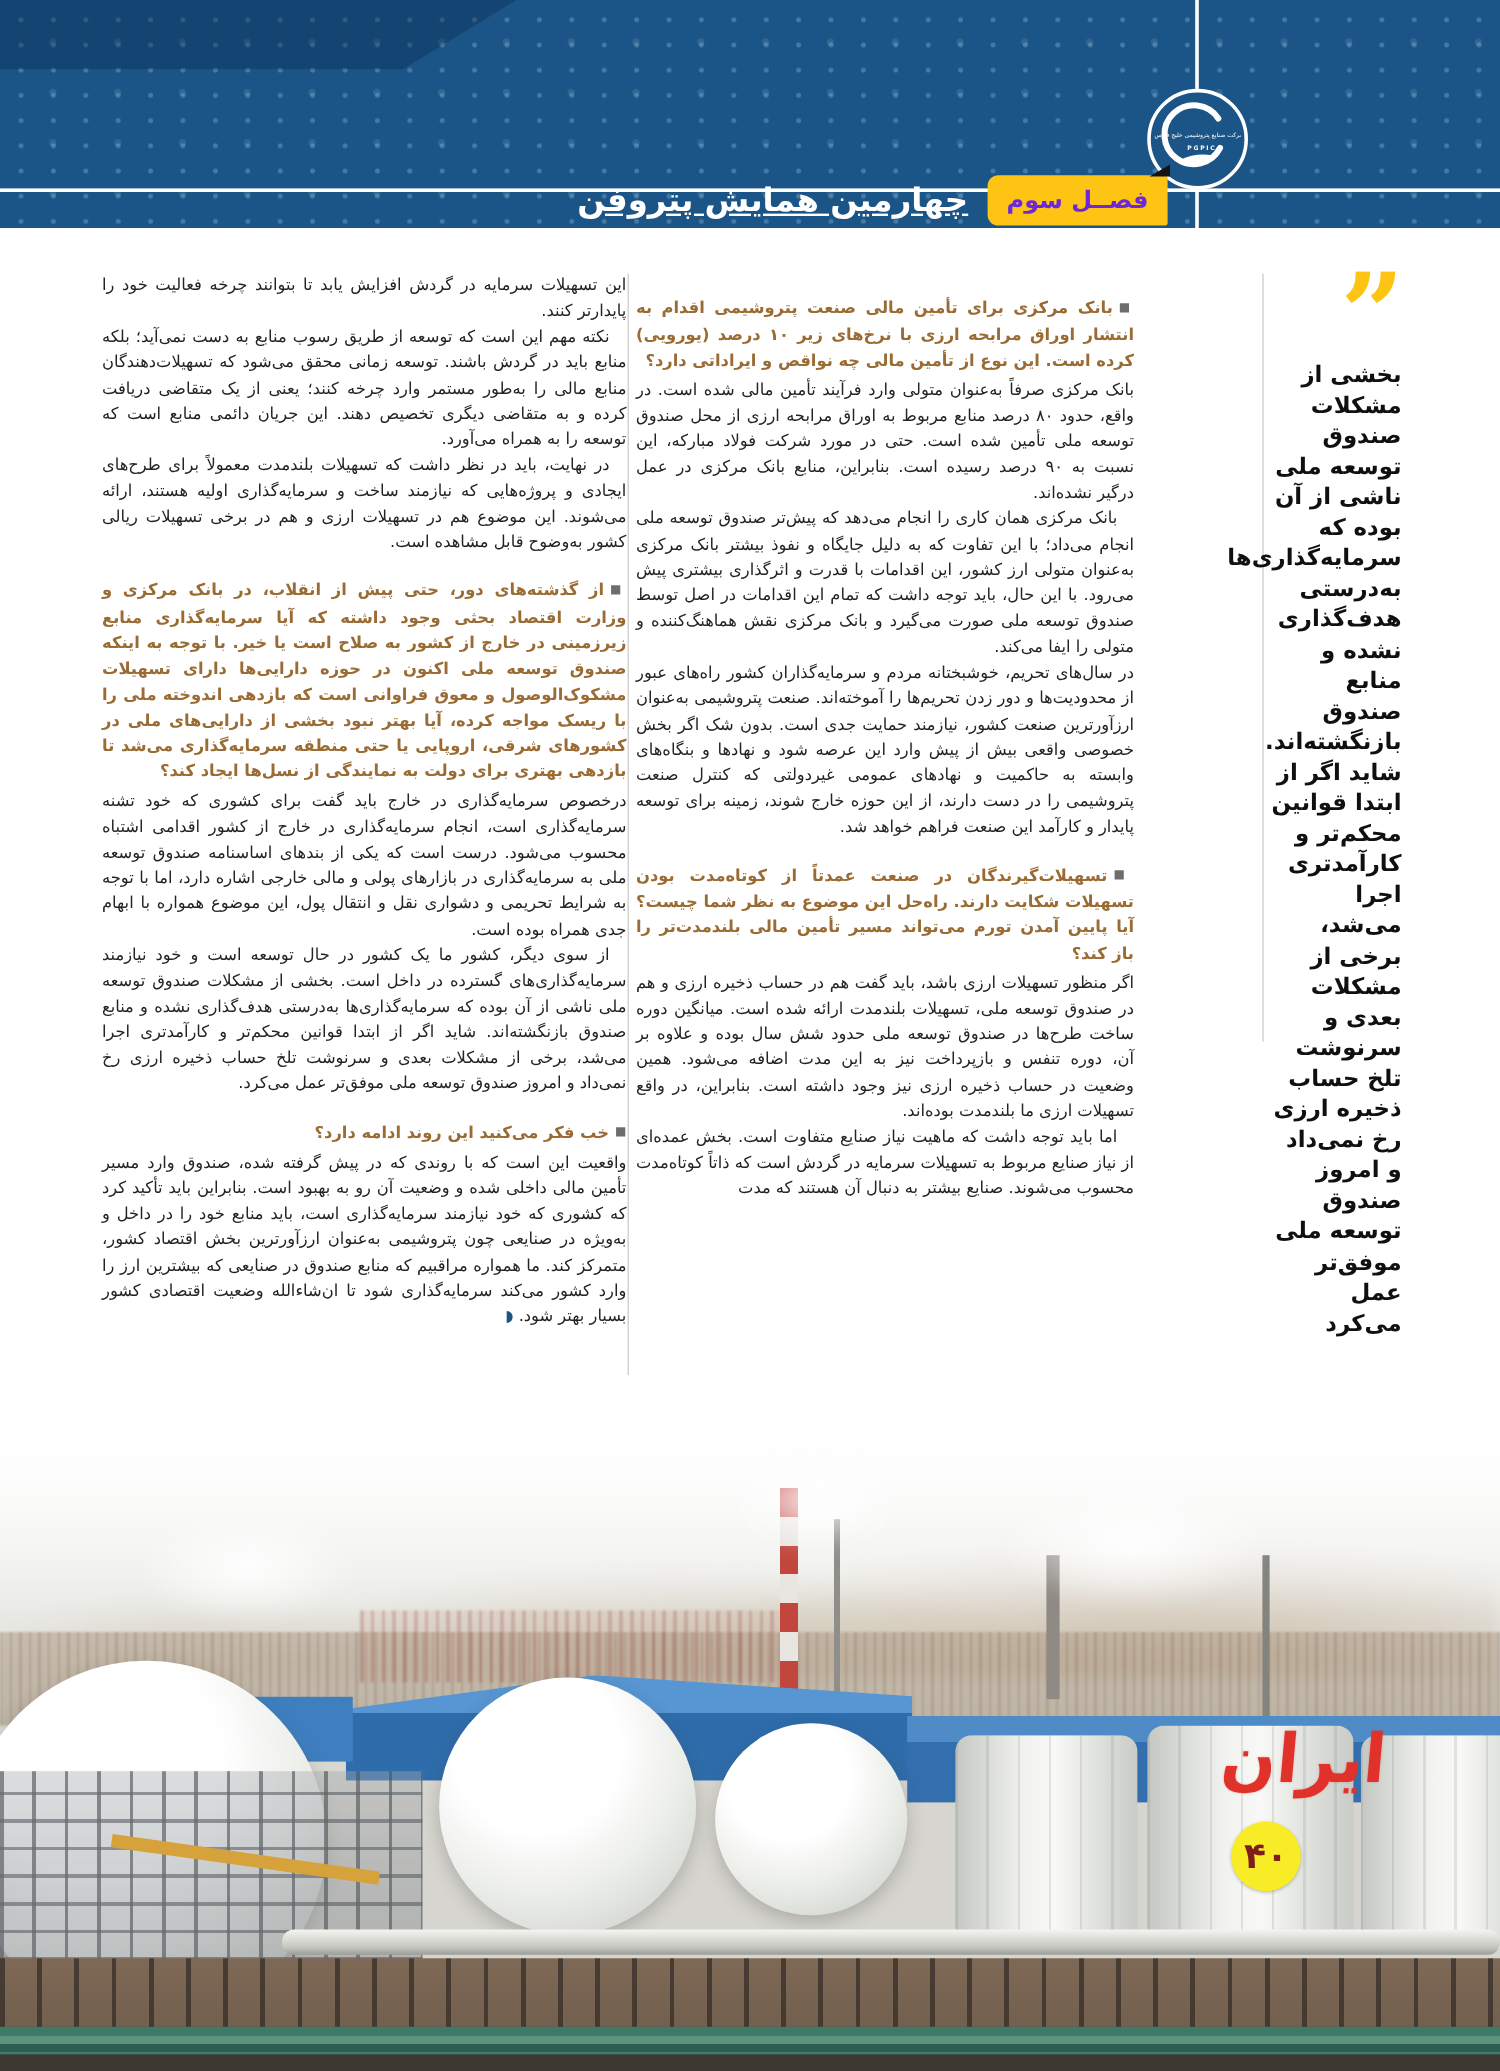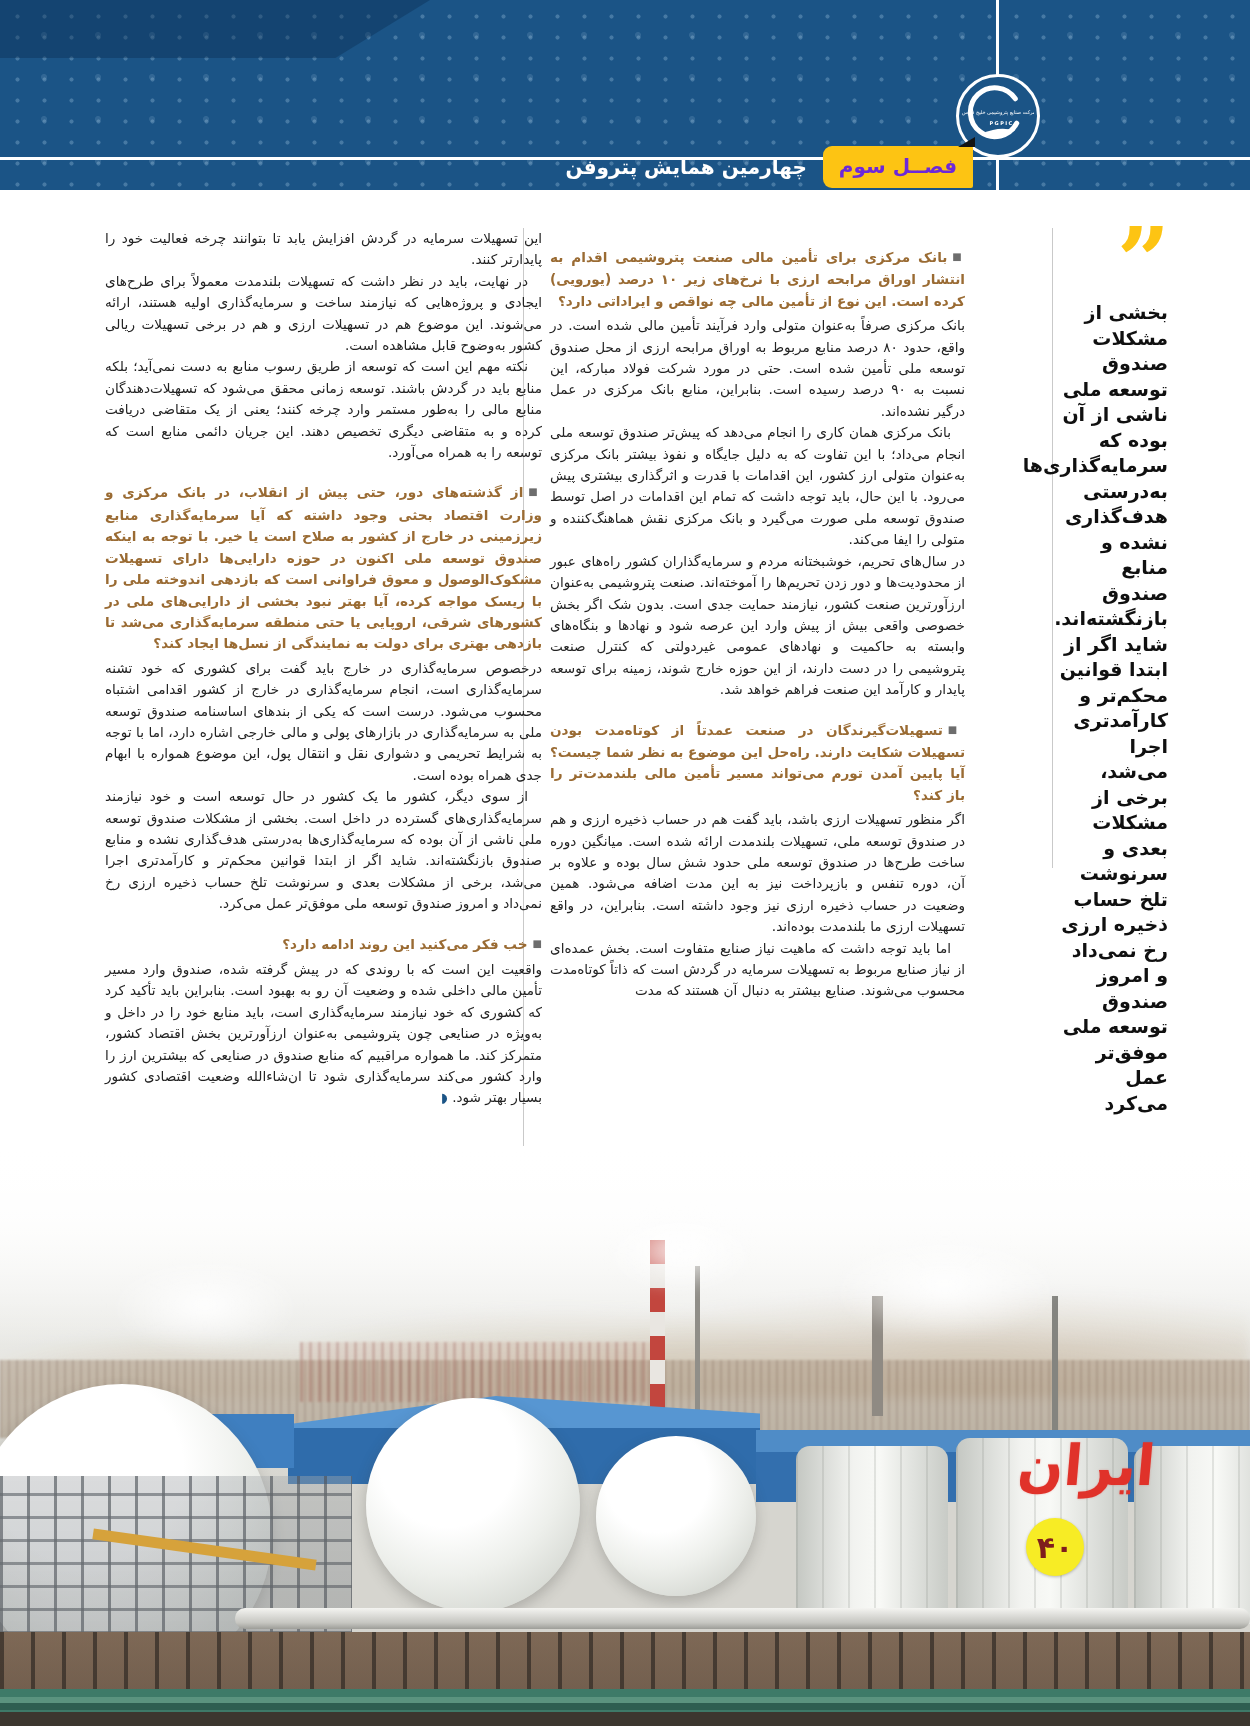"چهارمین همایش پتروفن" .page-title { font-size: 20px -> 27px; text-decoration: none -> underline }
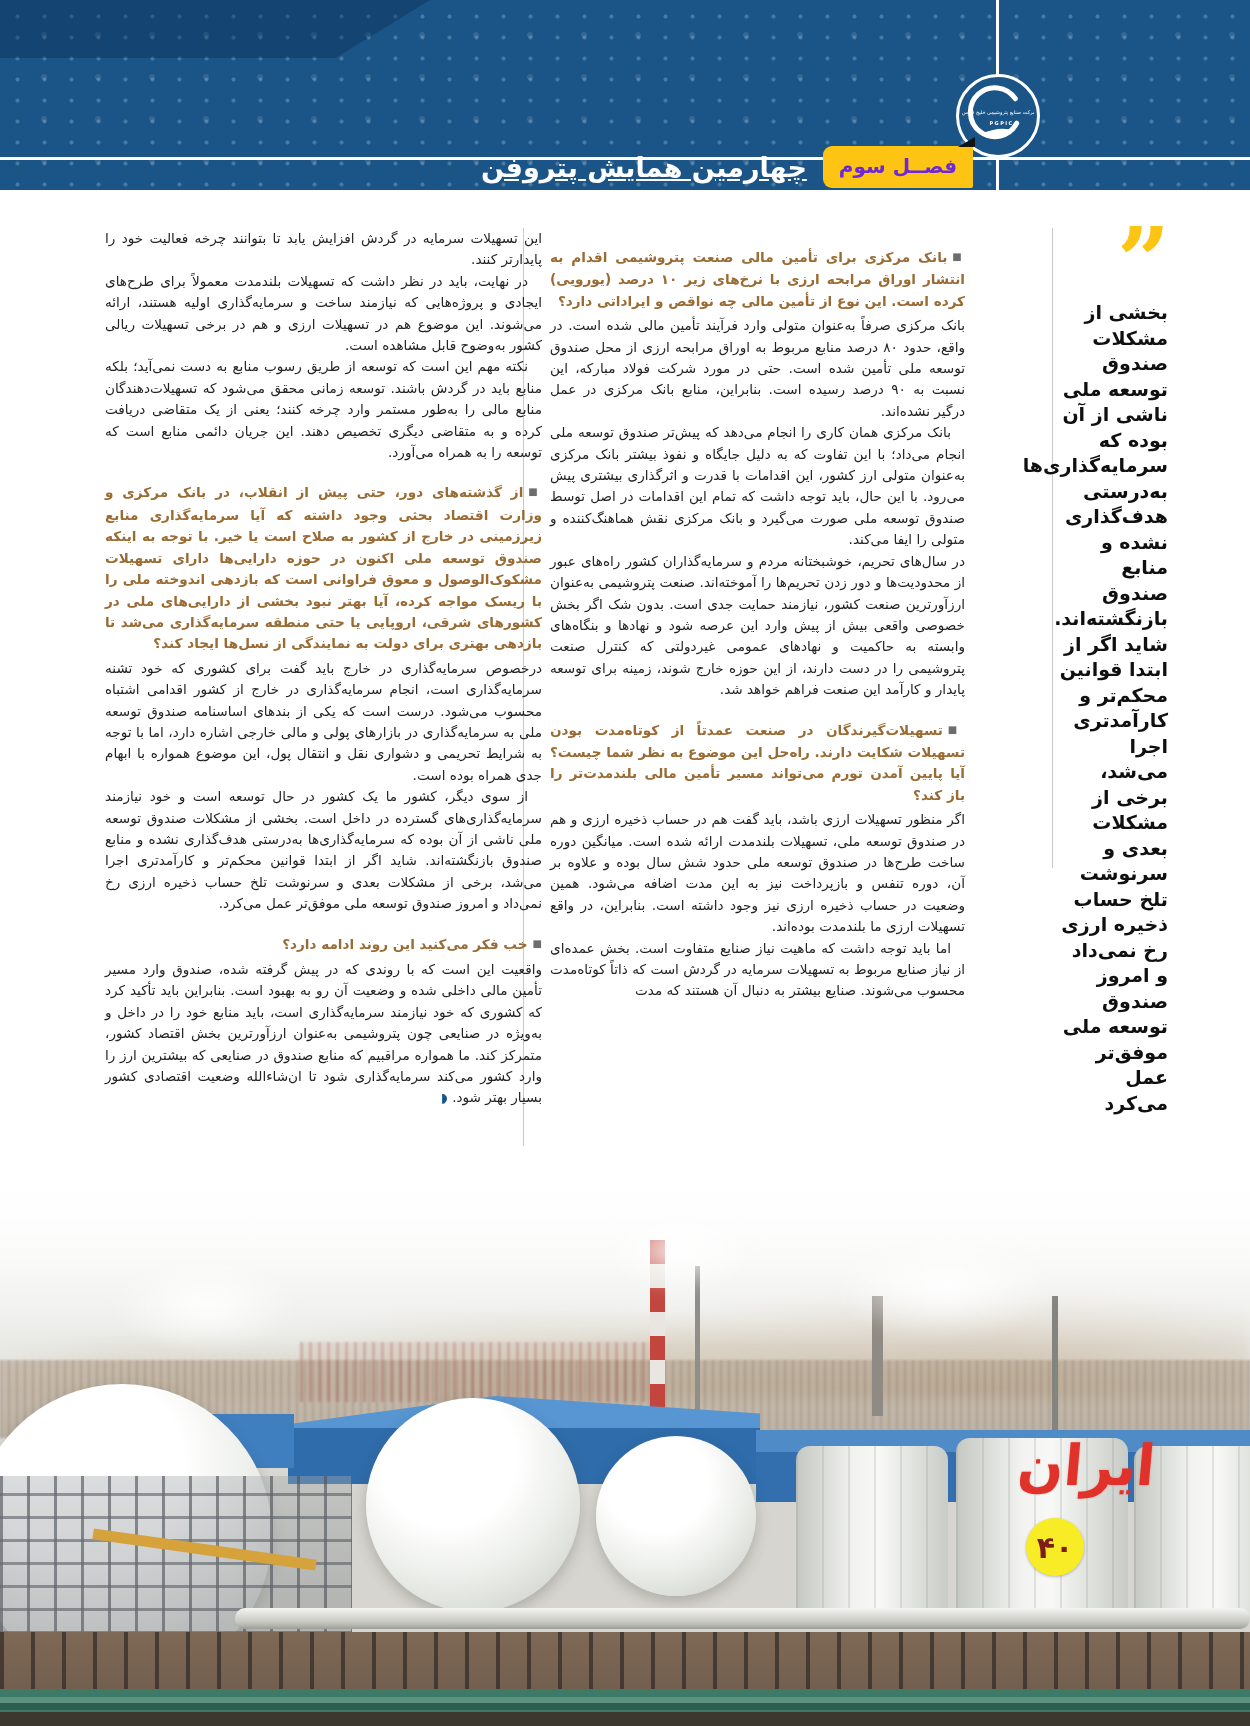"این تسهیلات سرمایه در گردش" .col { margin-left: 20px -> none }
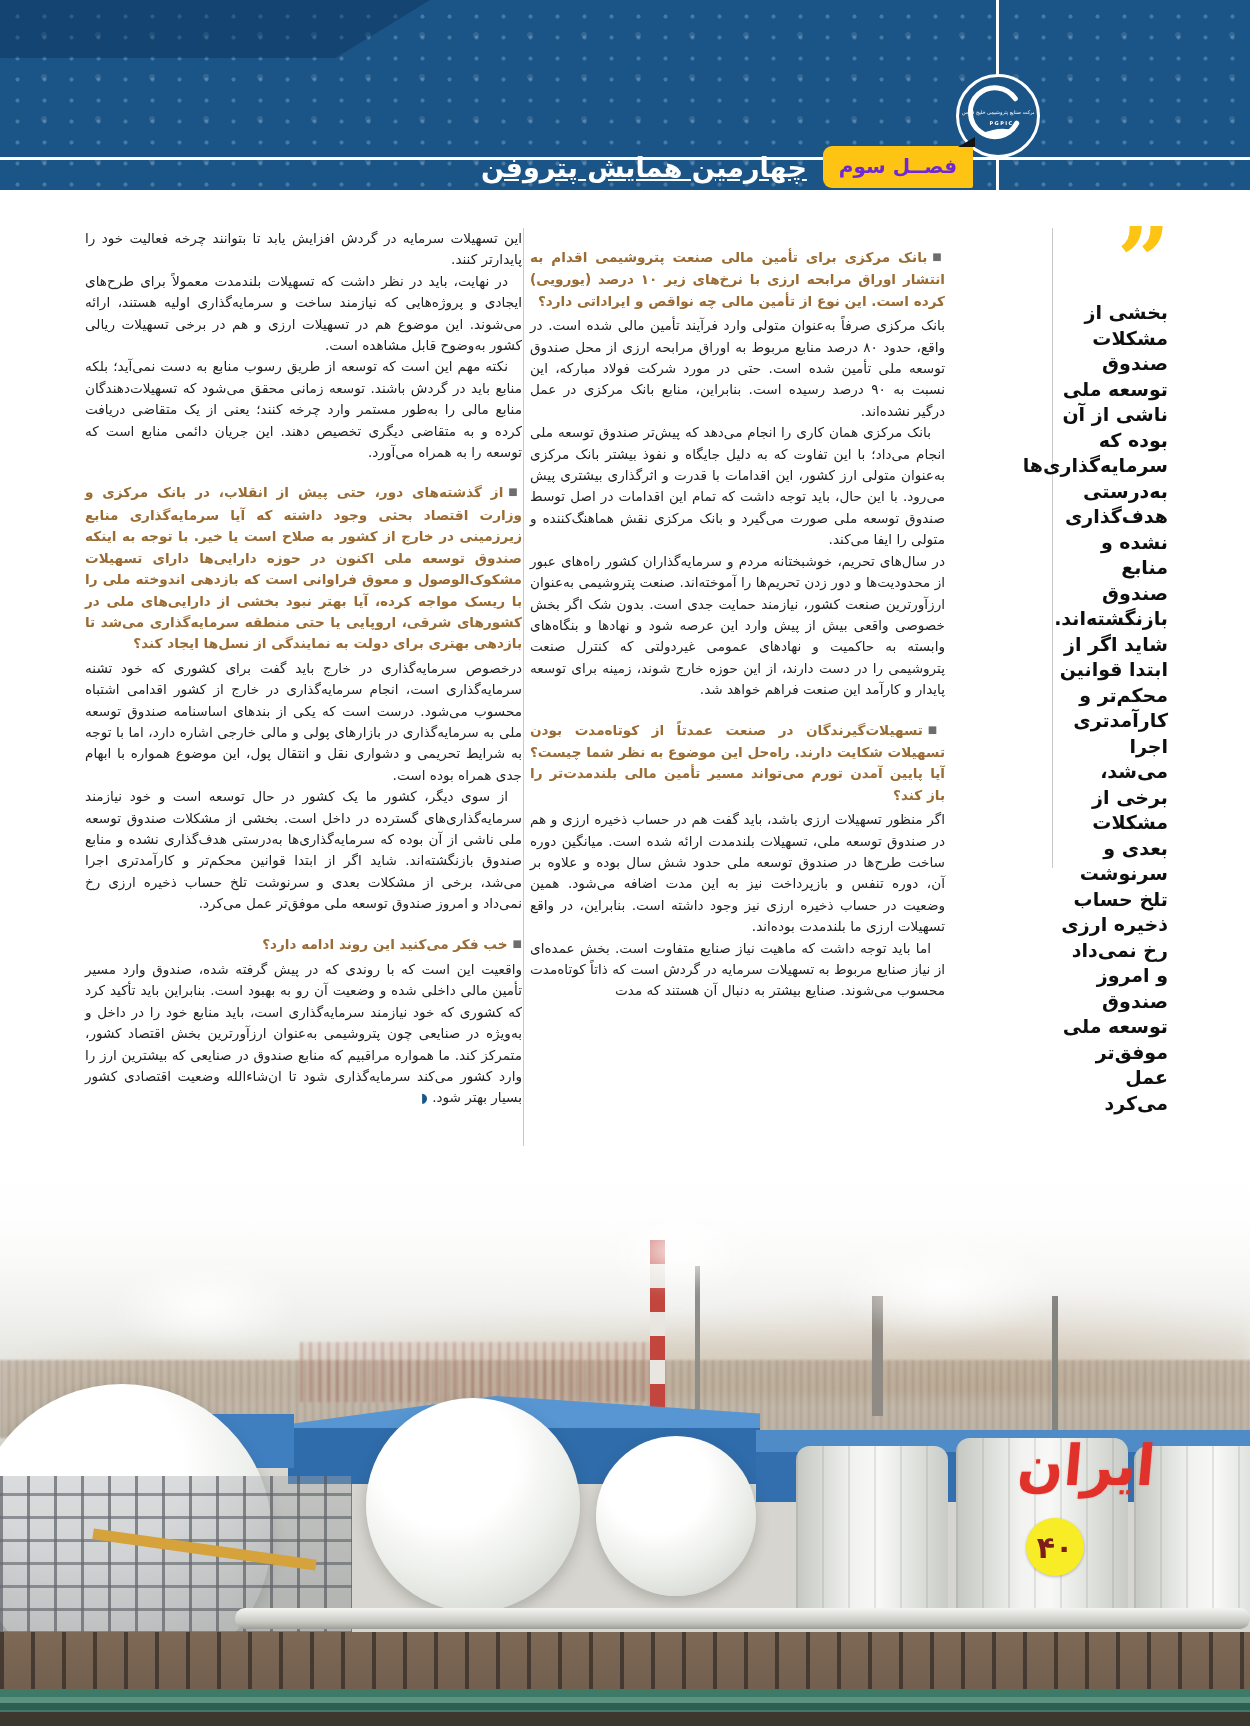"در نهایت، باید در نظر" p.a { order: before "نکته مهم این است که" -> after "نکته مهم این است که" }
